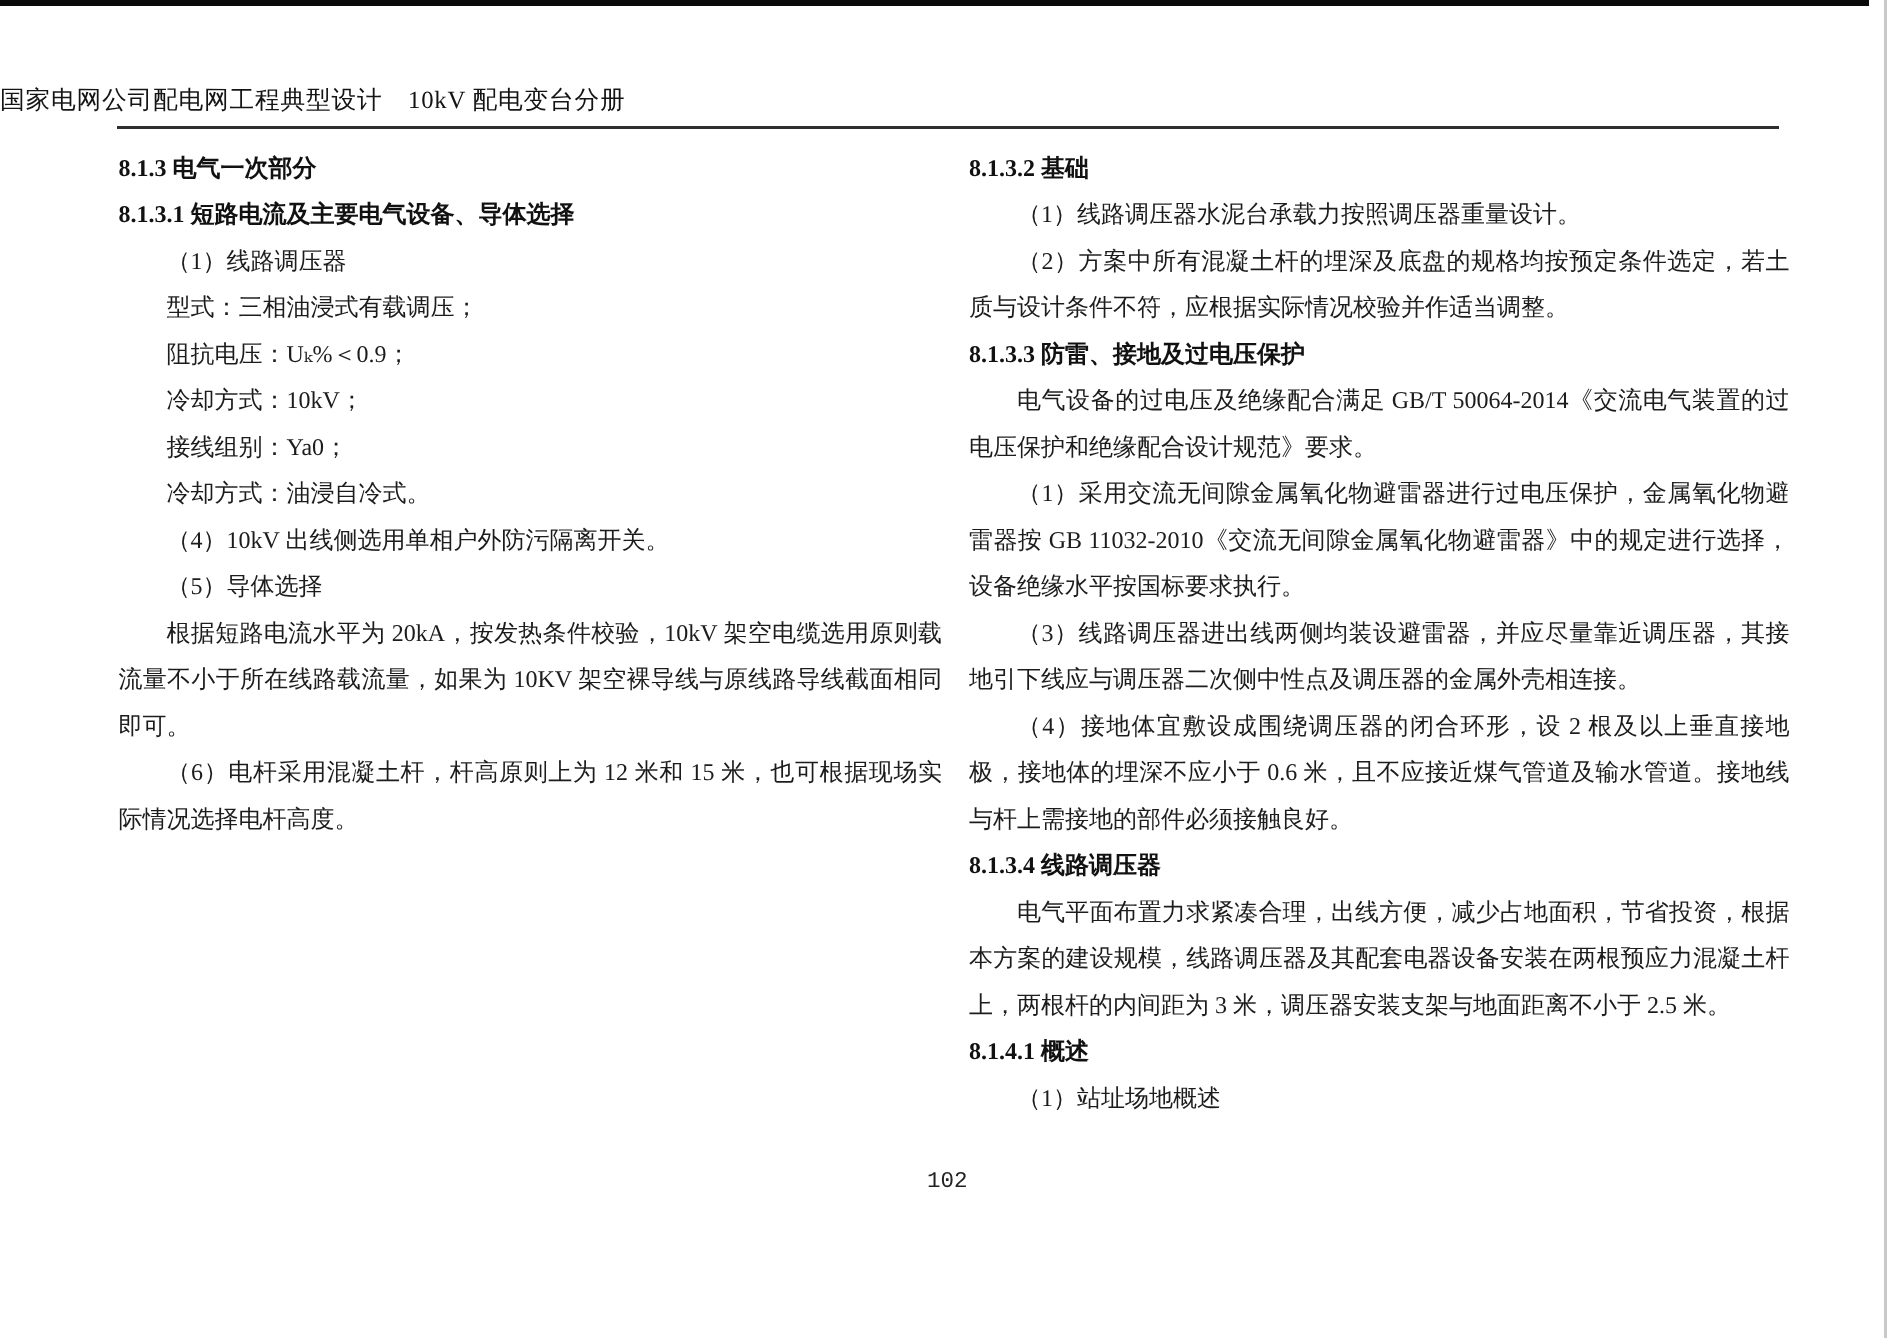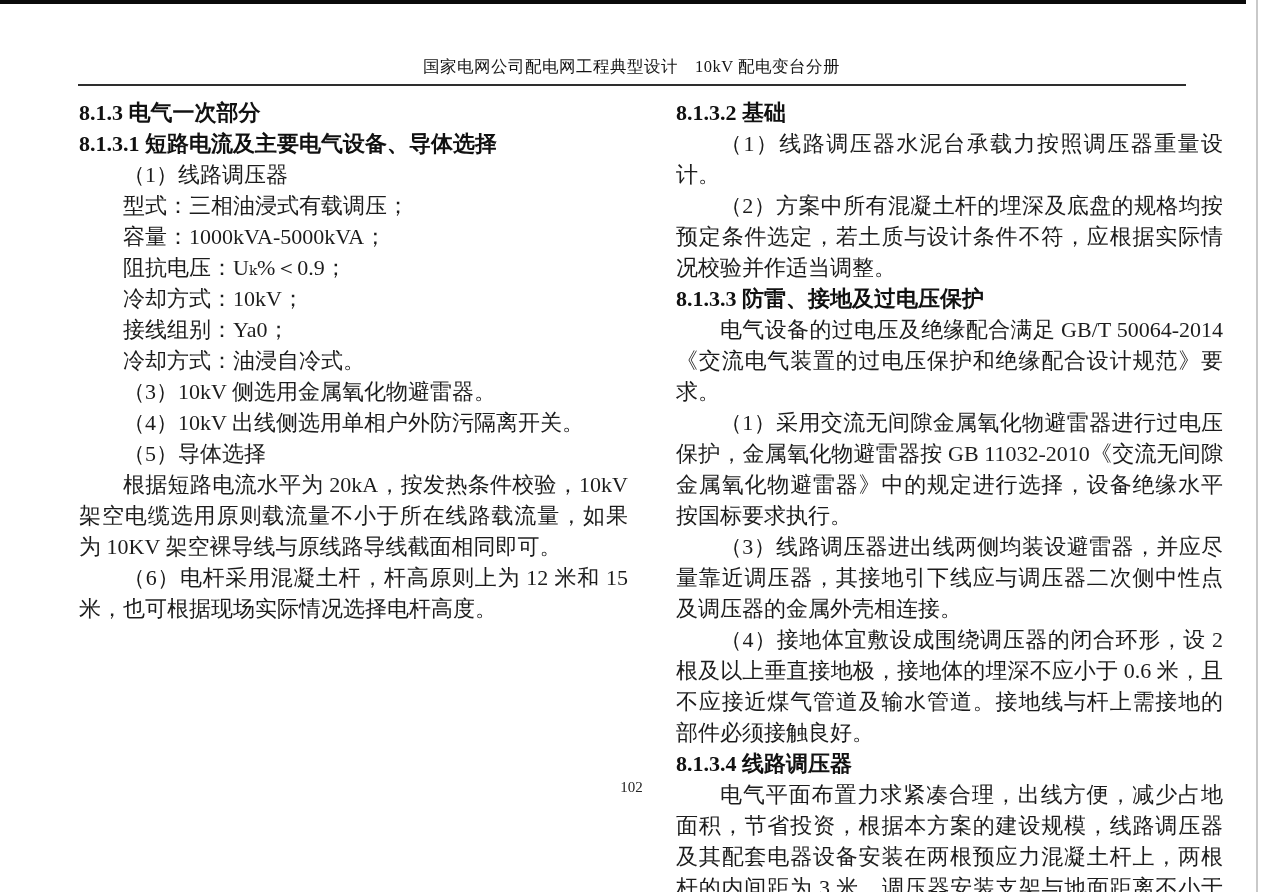"国家电网公司配电网工程典型设计 10kV 配电变台分册" .header-title { text-align: center -> none }
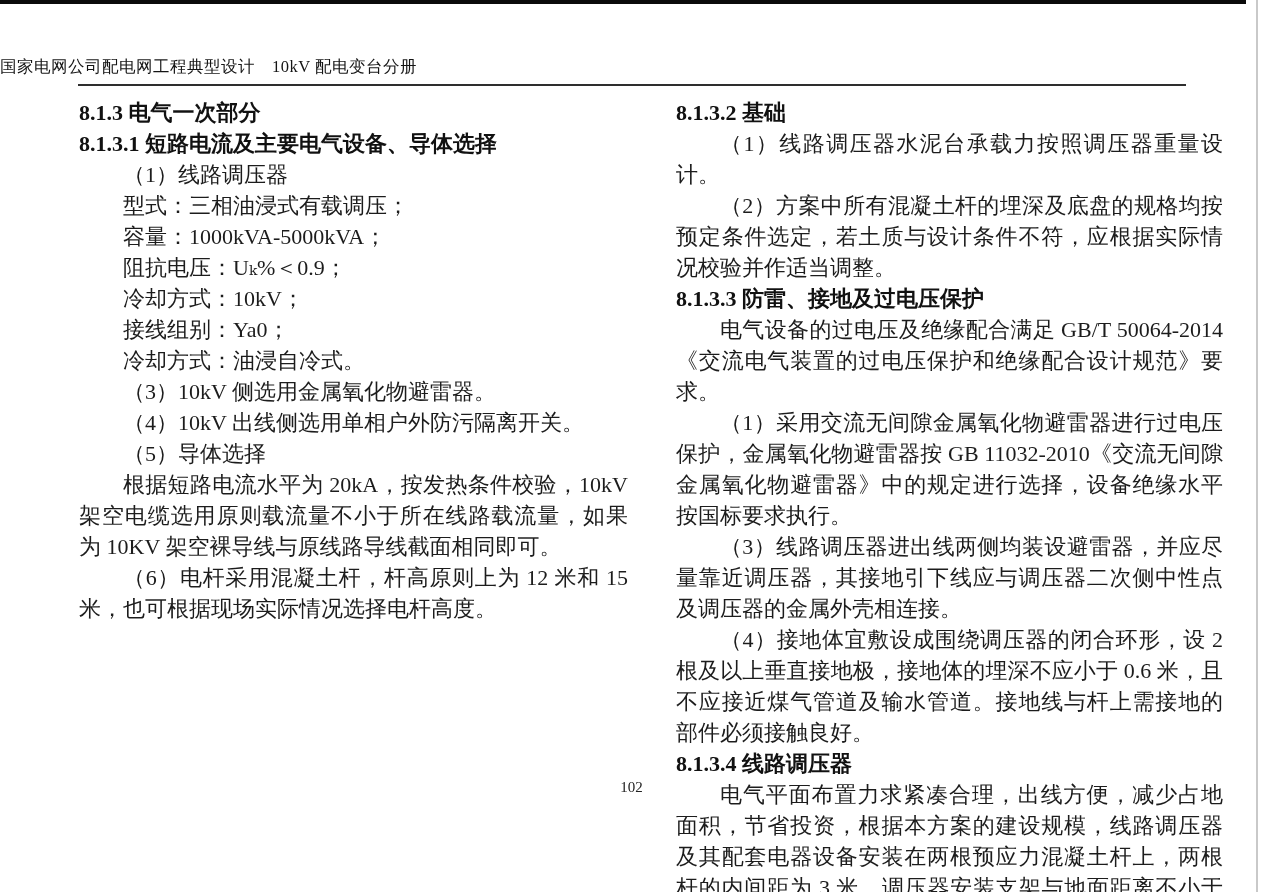"8.1.3 电气一次部分" .block { font-size: 22px -> 16px }
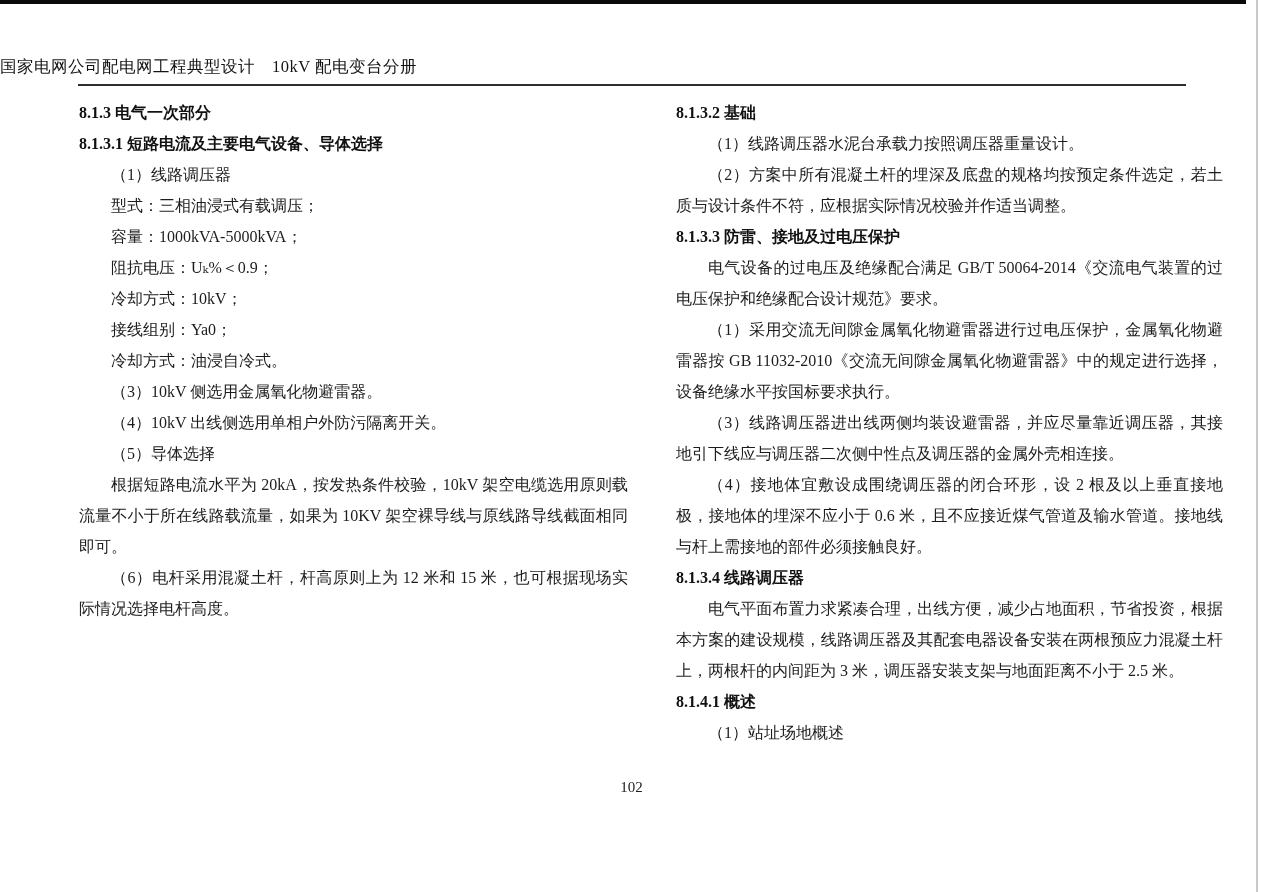"8.1.3.2 基础" .column-right { left: 676px -> 646px }
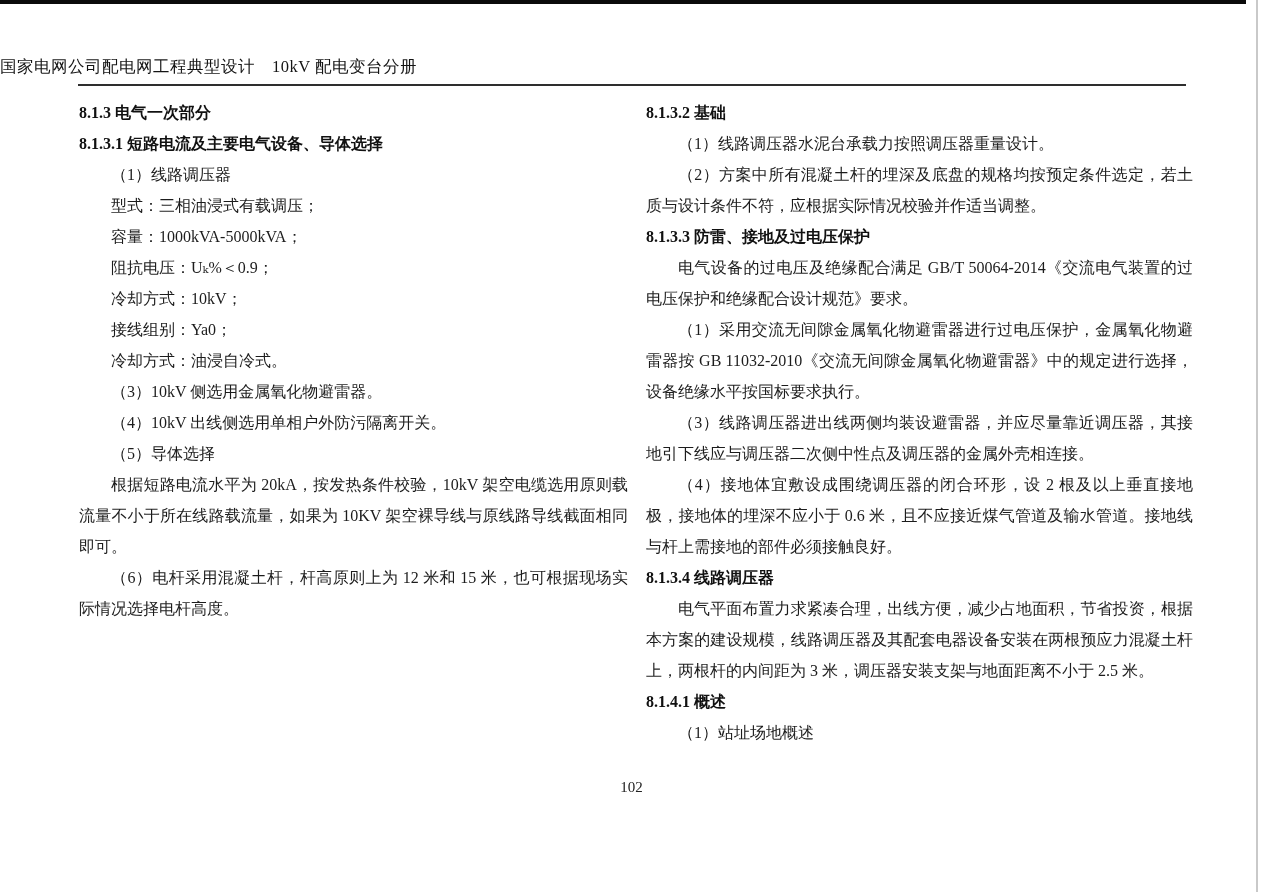"容量：1000kVA-5000kVA；" p.block { html: <p>容量：1000kVA-5000kVA；</p> -> none }
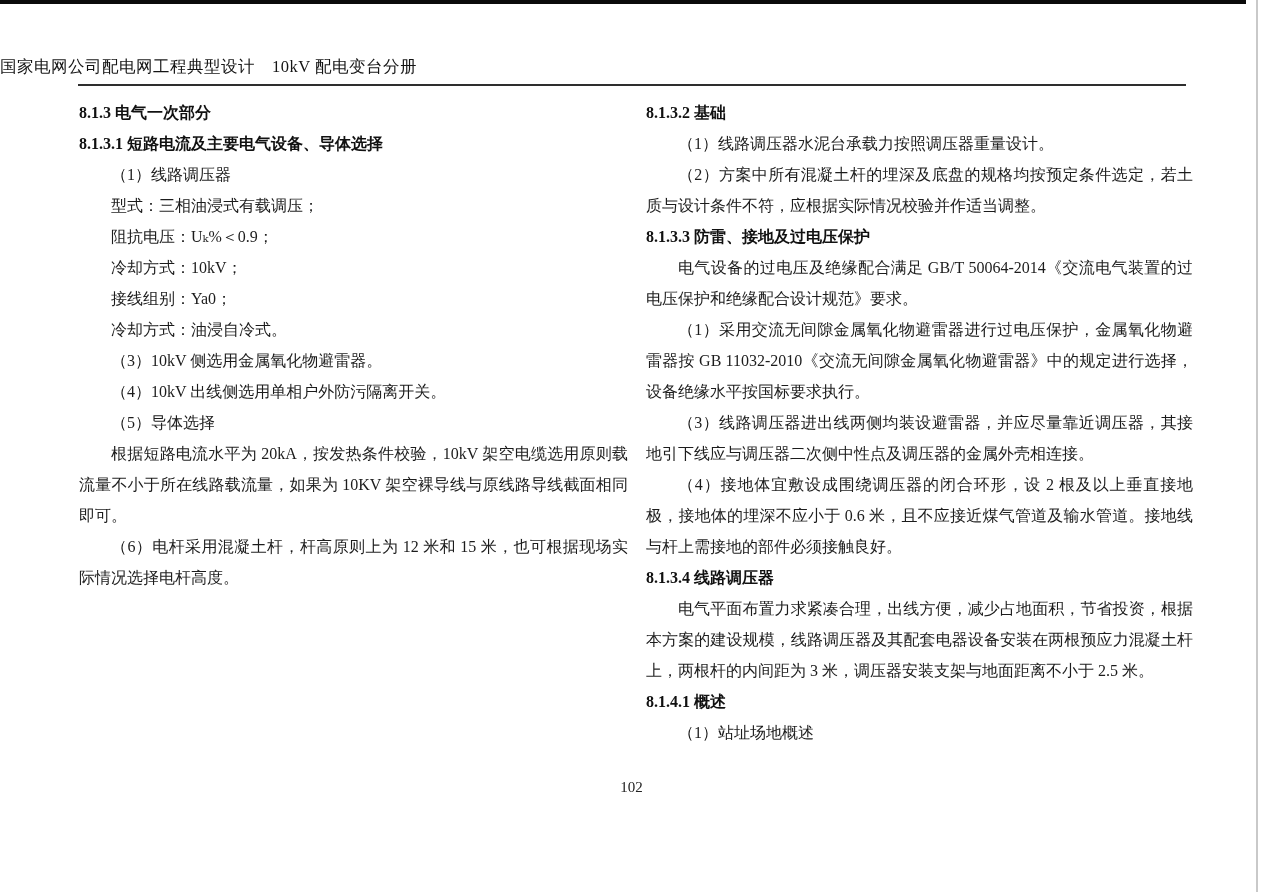"（3）10kV 侧选用金属氧化物避雷器。" p.block { html: <p>（3）10kV 侧选用金属氧化物避雷器。</p> -> none }
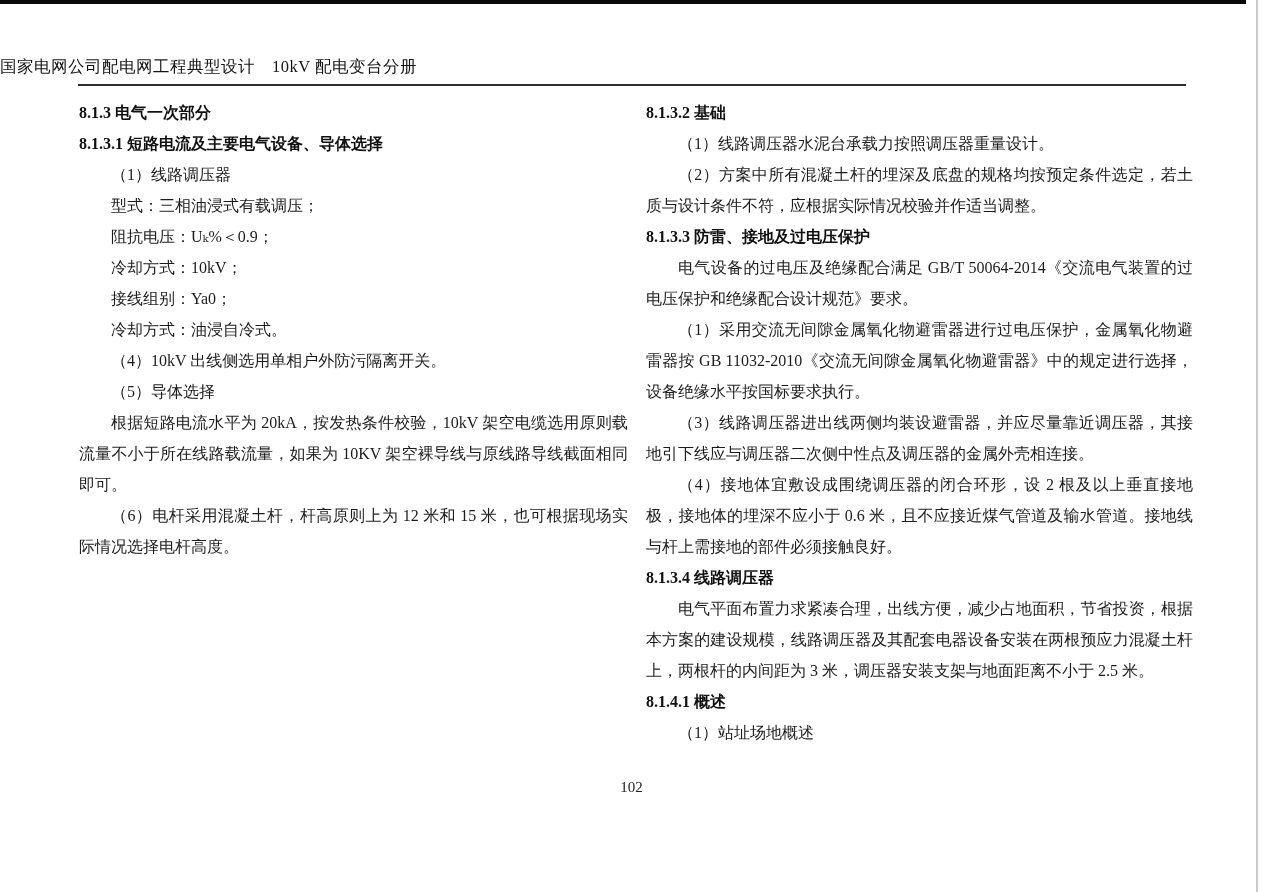"102" .page-number { font-family: none -> Liberation Mono, monospace }
